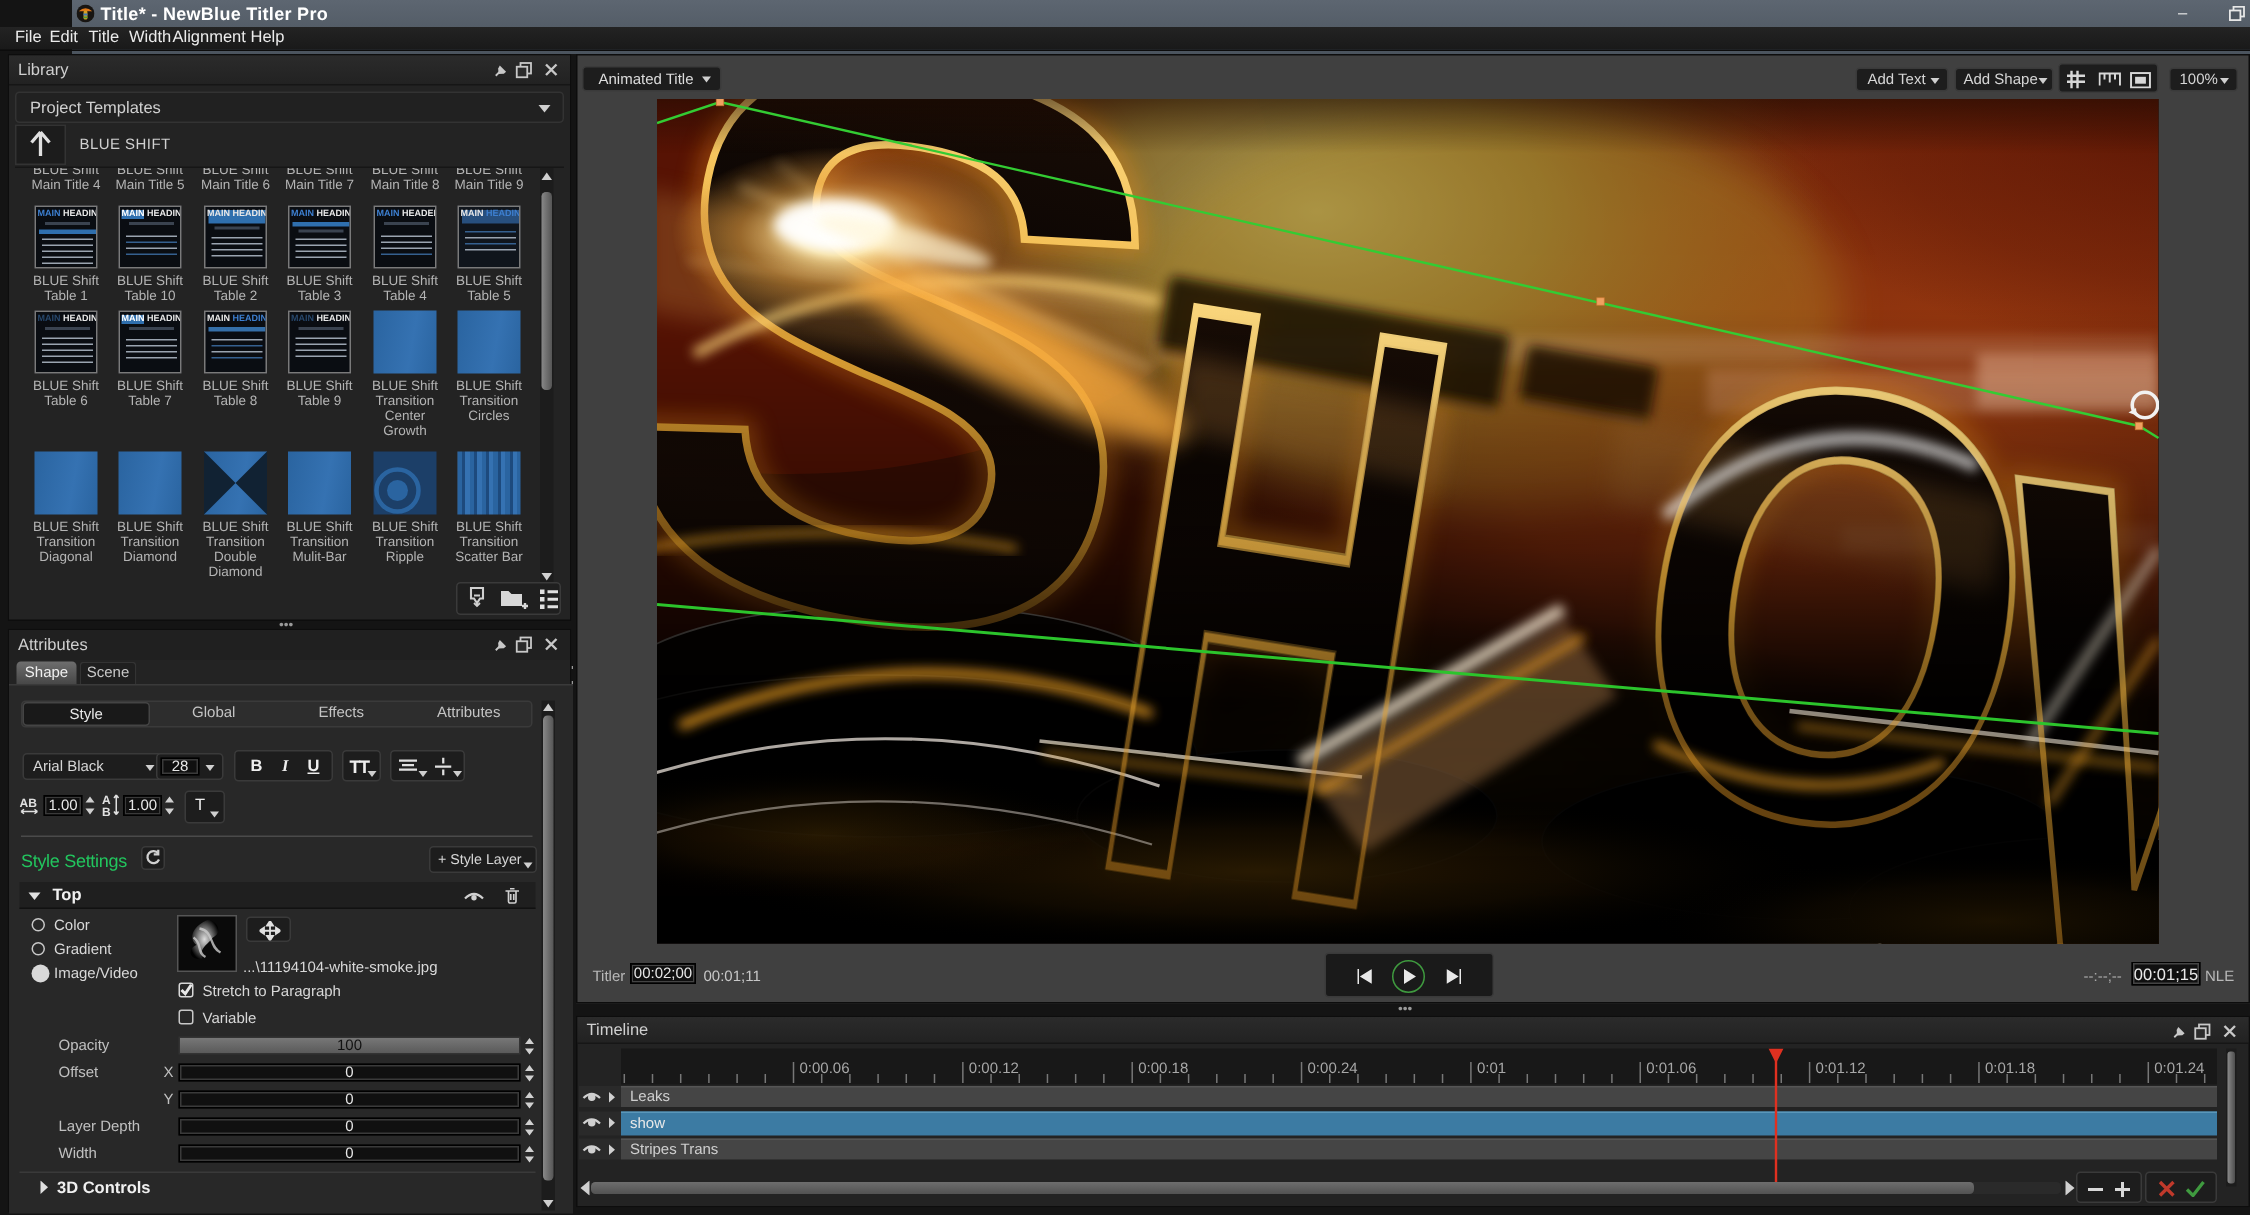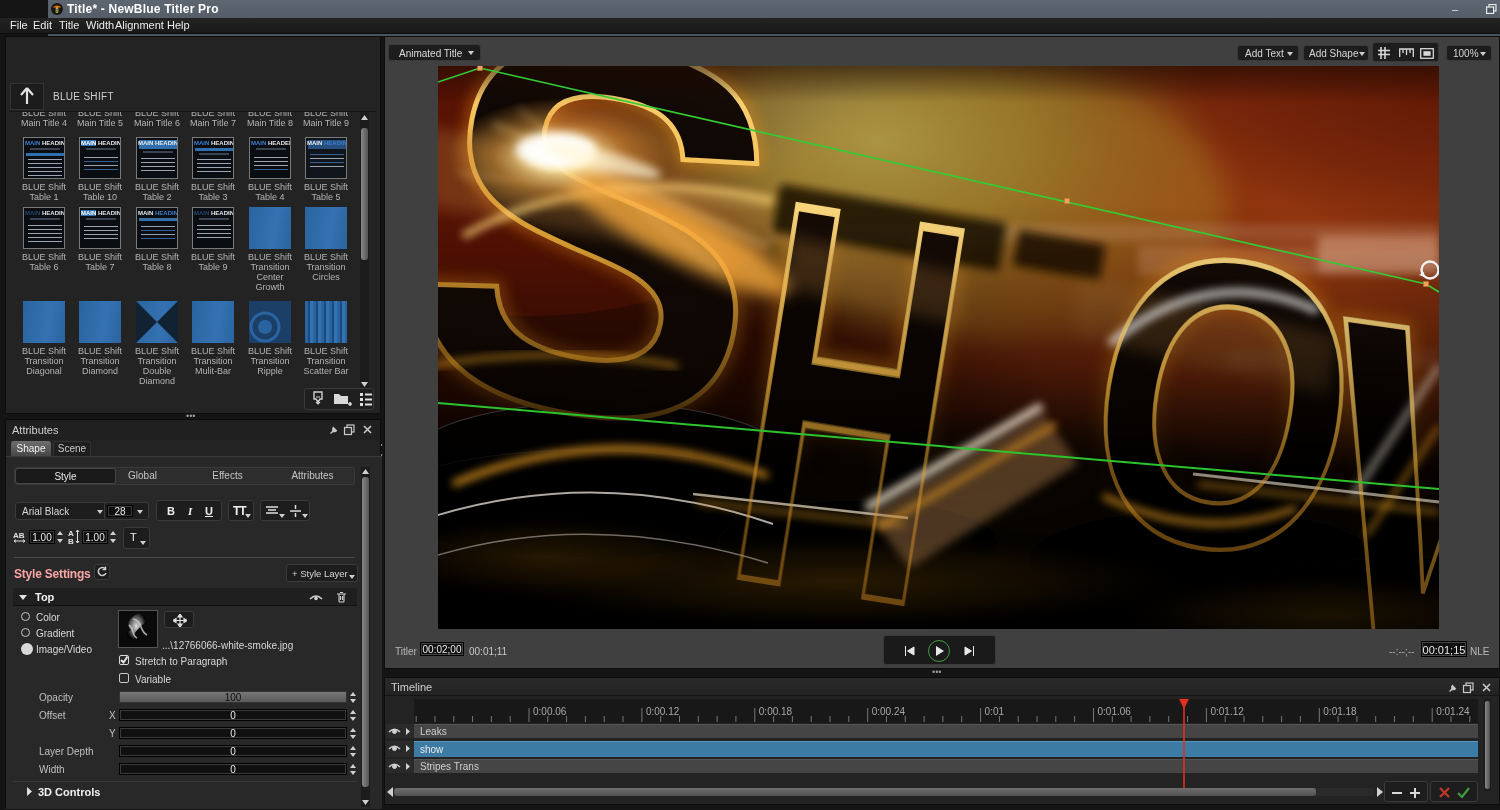"Library" div.phead { html: none -> <div> <div>Library</div> <svg> <path></path> <path></path> <rect></rect> <rect></rect> <path></path> </svg> </div> }
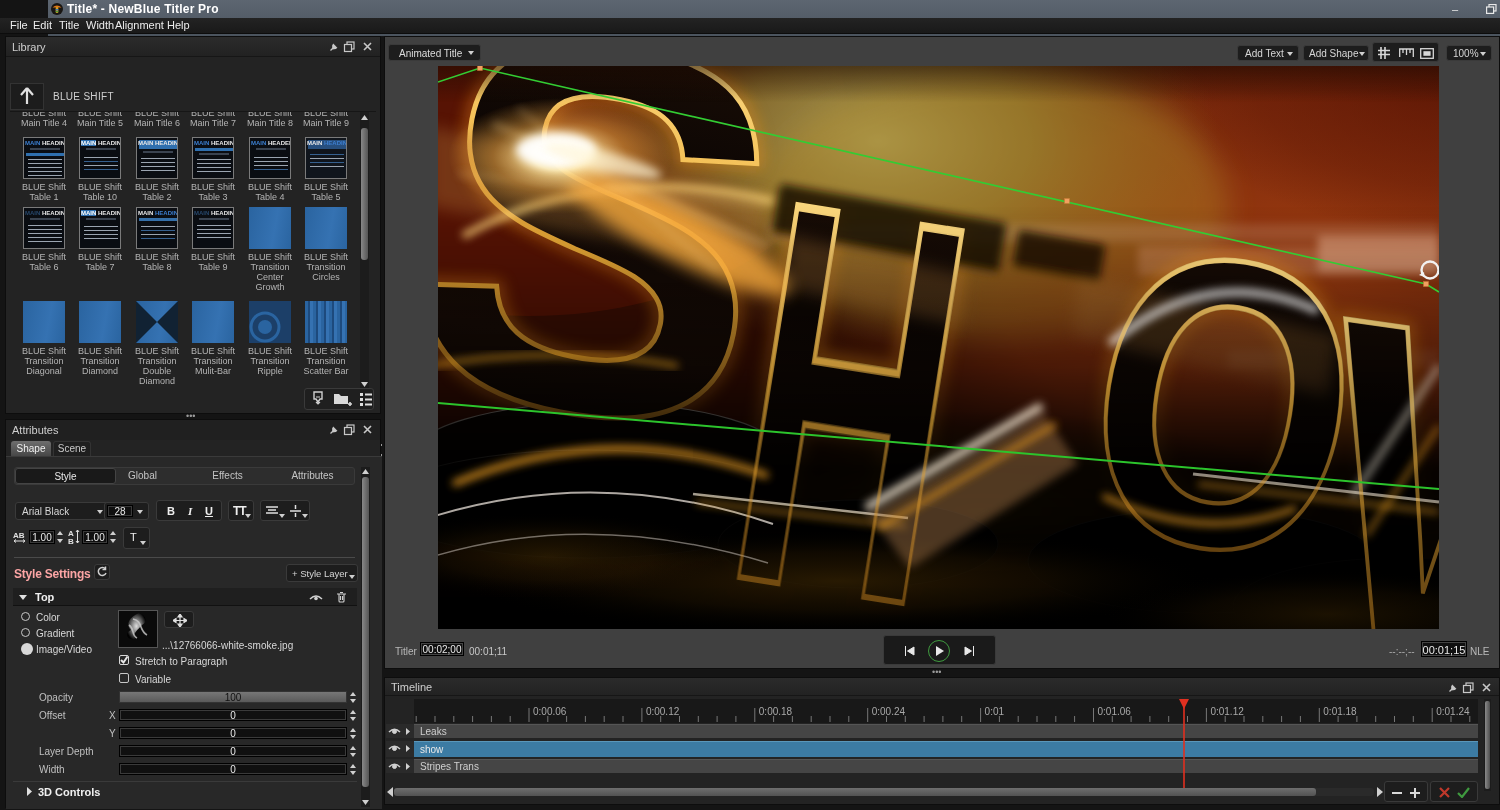"Project Templates" div.btn { html: none -> <div> <span>Project Templates</span> <span></span> </div> }
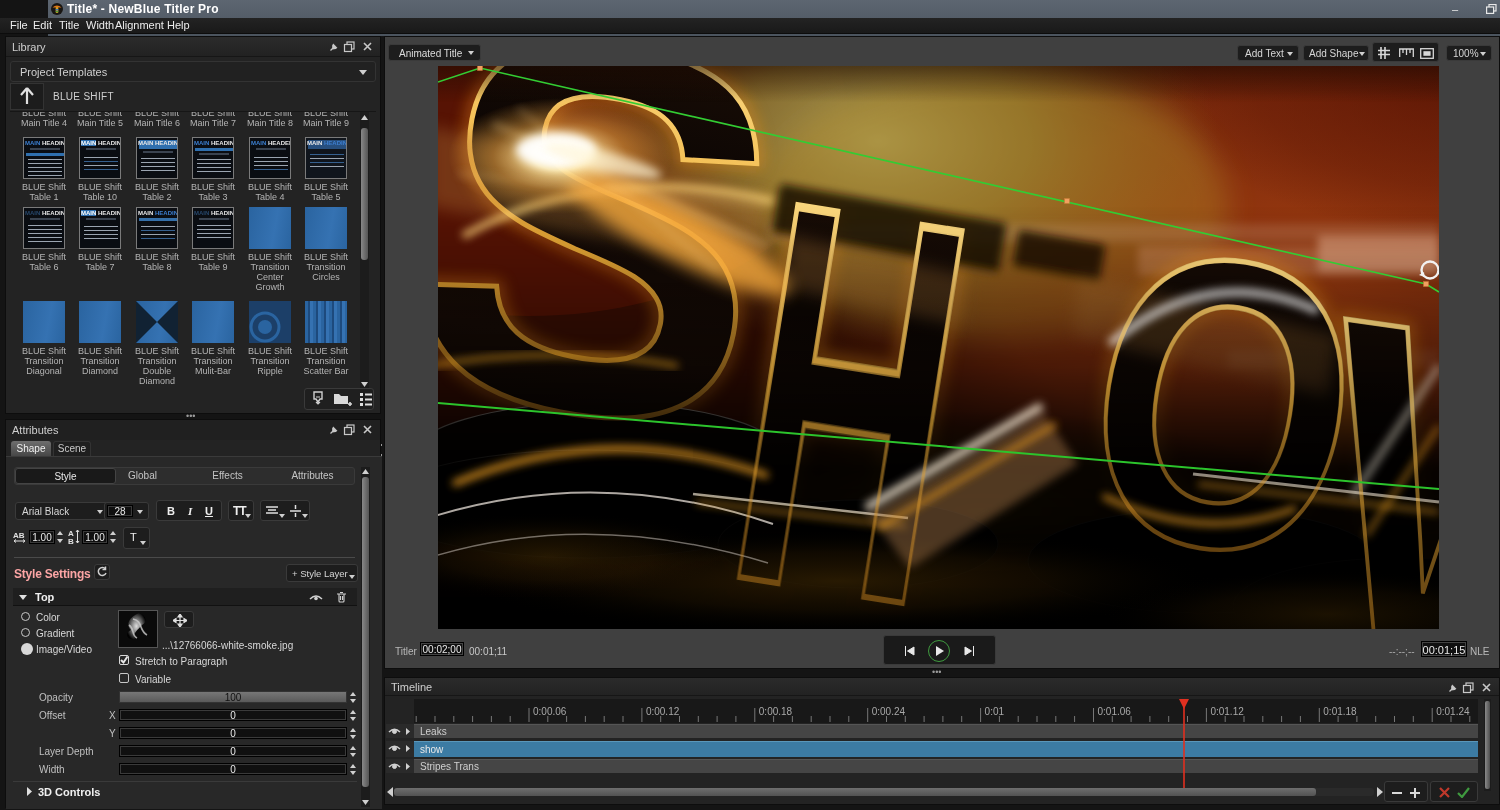"Style" div.abs { width: 101px -> 85px }
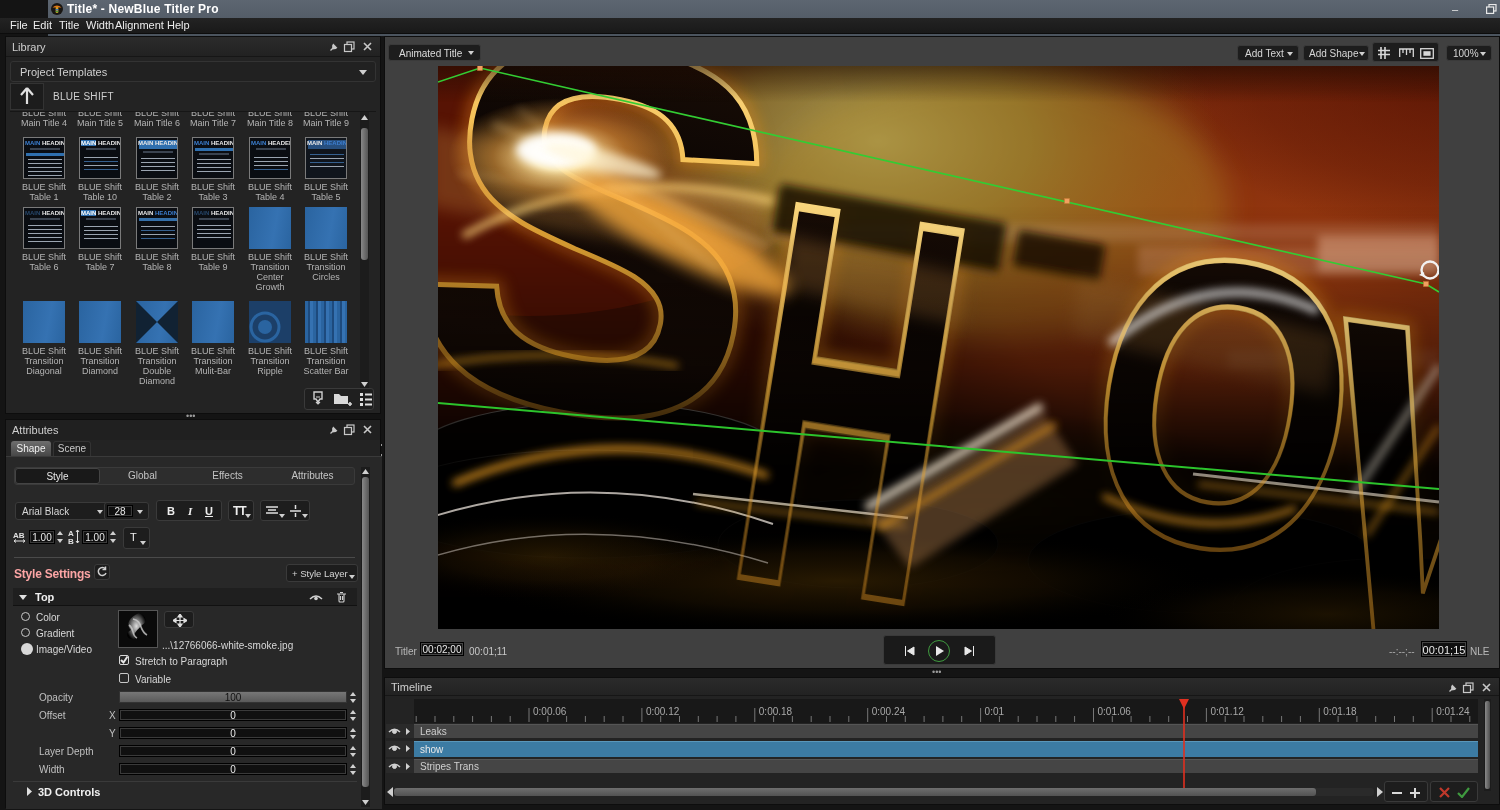"Style Settings" div.abs { color: #fca5a5 -> #22c55e; font-weight: bold -> normal }
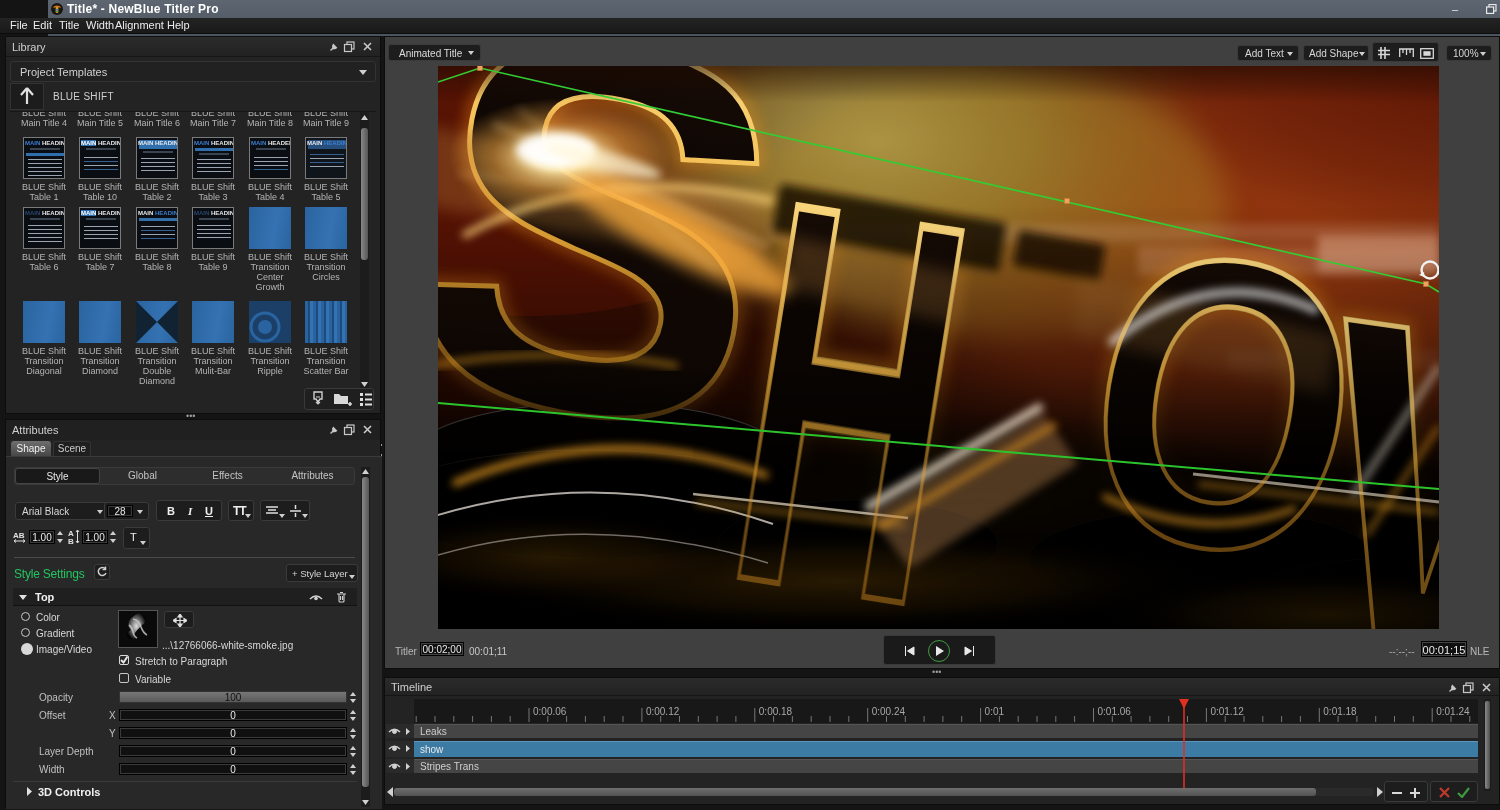"...\12766066-white-smoke.jpg" div.lbl { text: 12766066-white-smoke.jpg -> 11194104-white-smoke.jpg }
